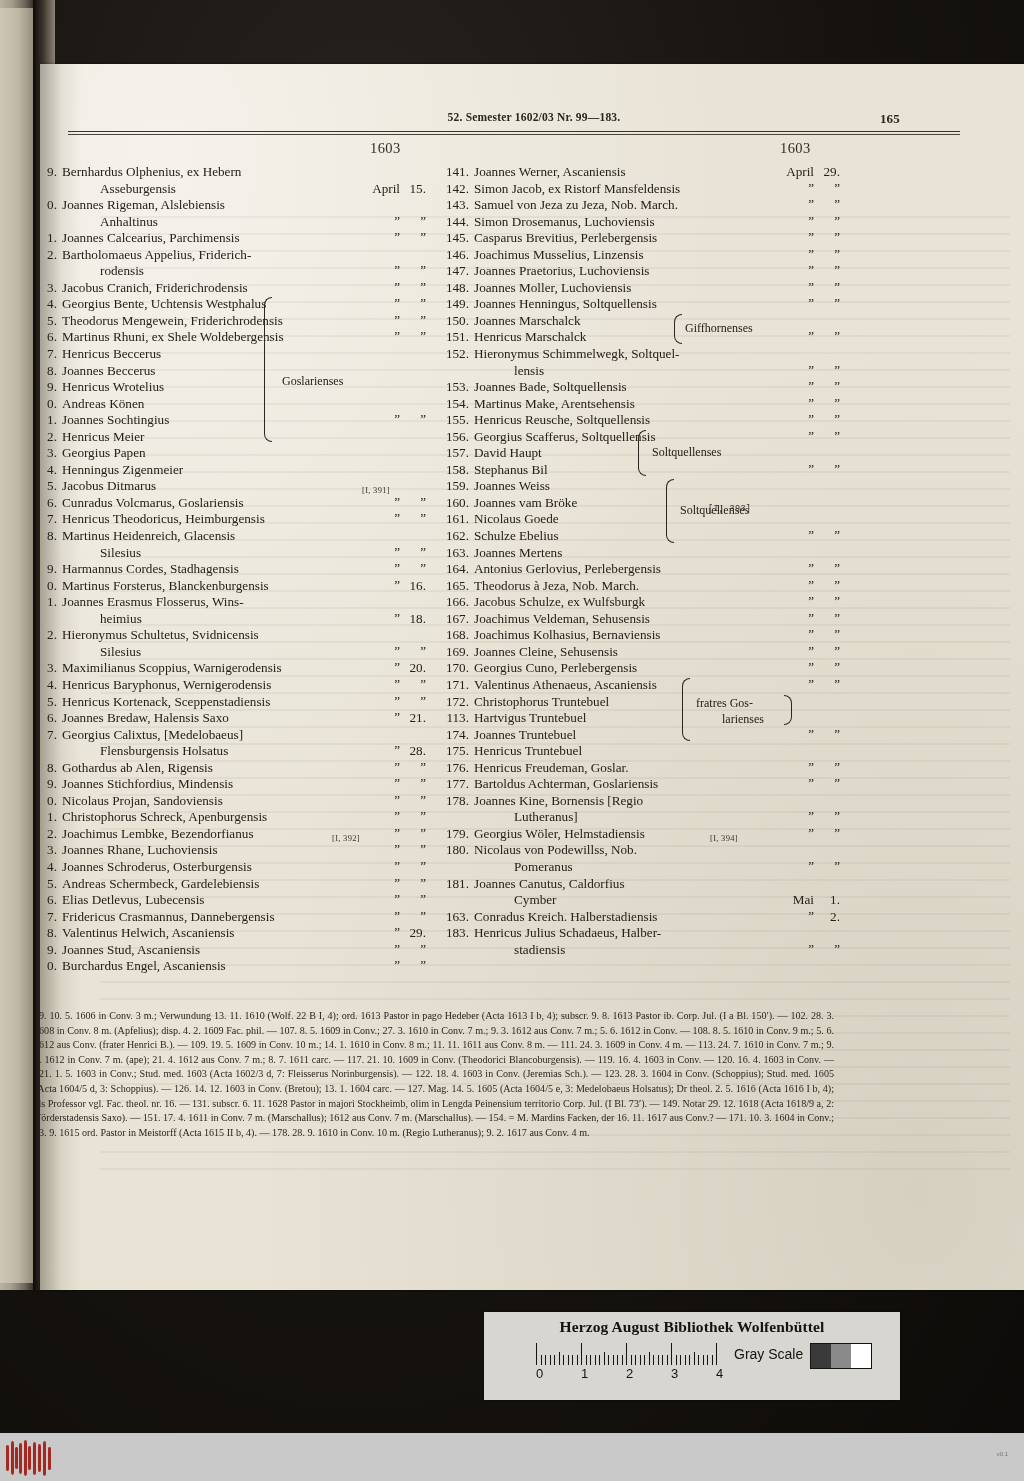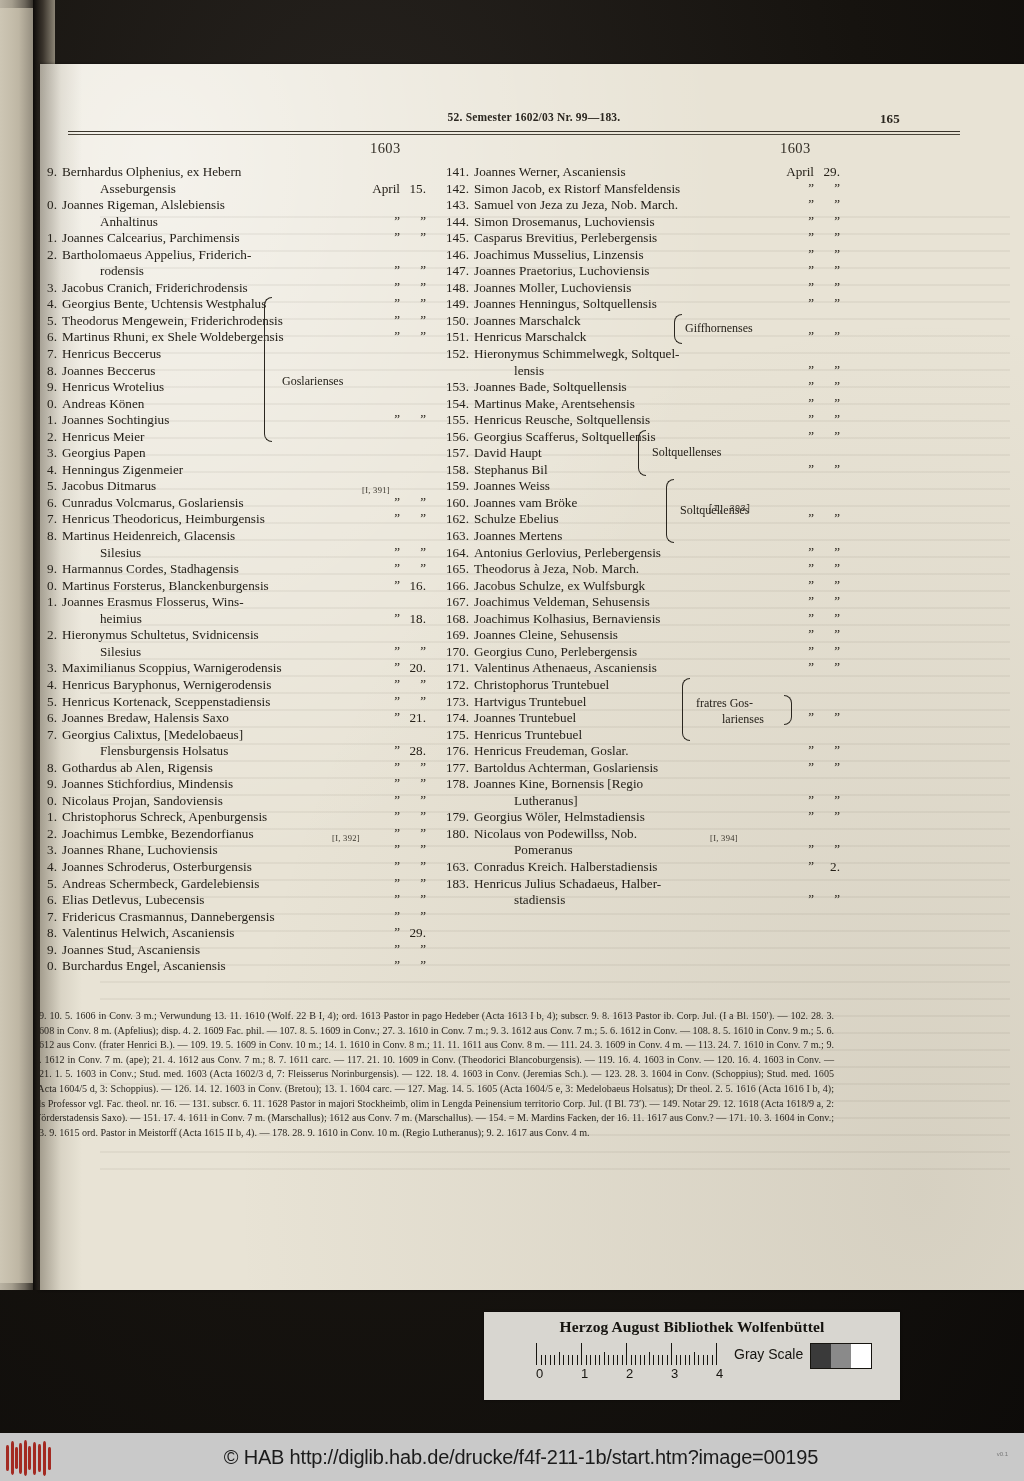"161." div.entry { html: none -> <div> <span>161.</span> <span>Nicolaus Goede</span> </div> }
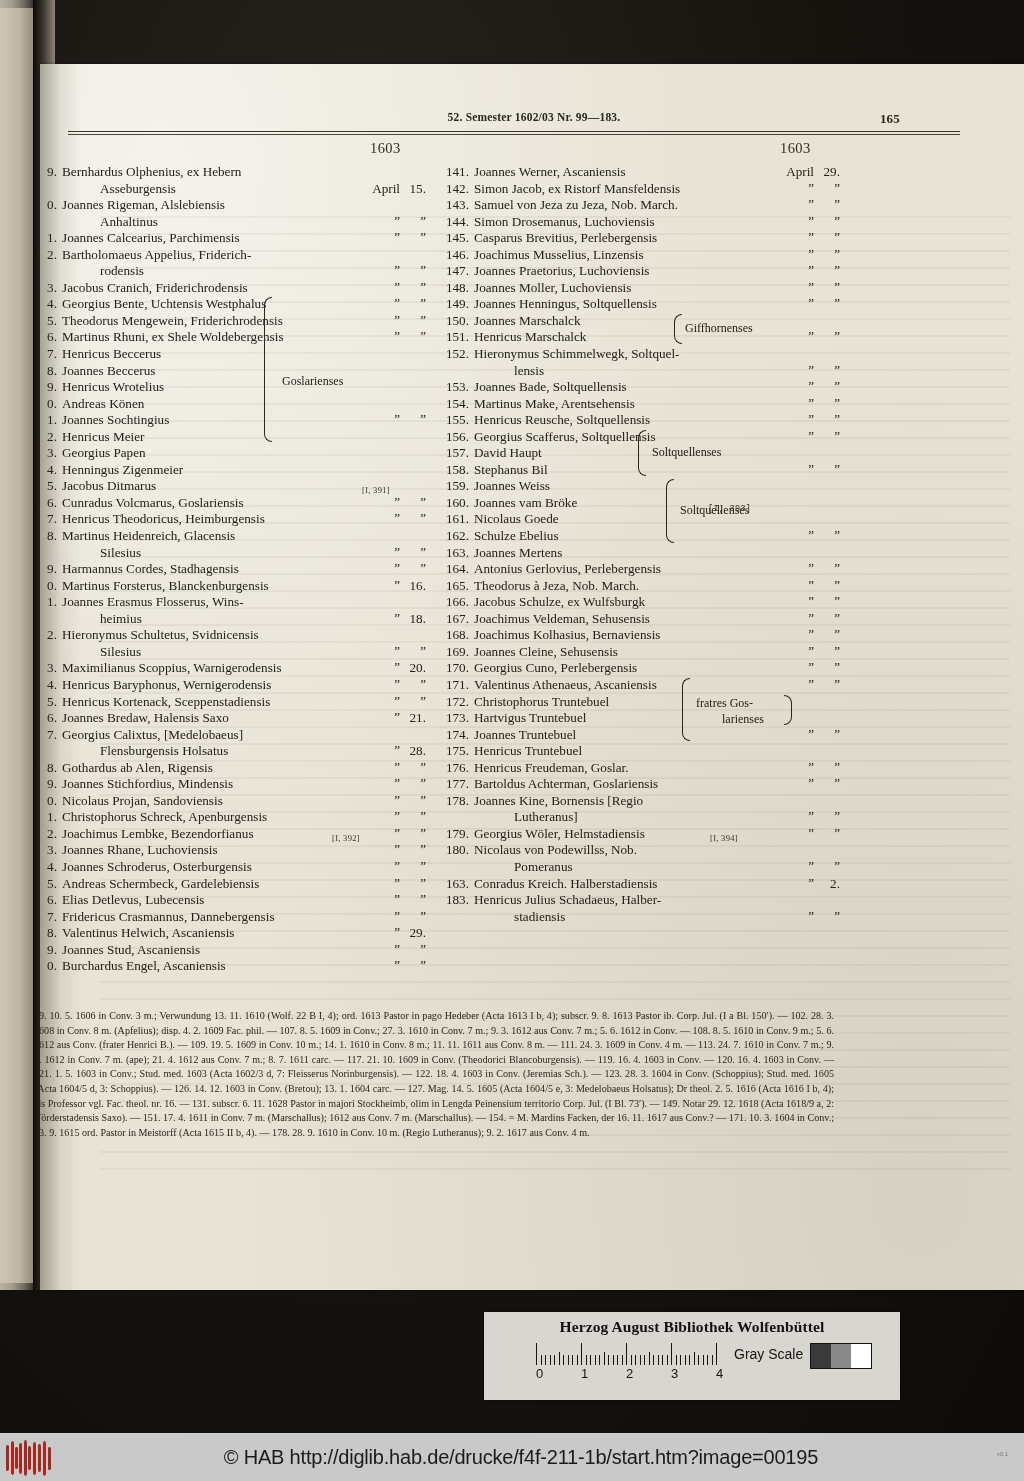"173." span.num { text: 173 -> 113 }
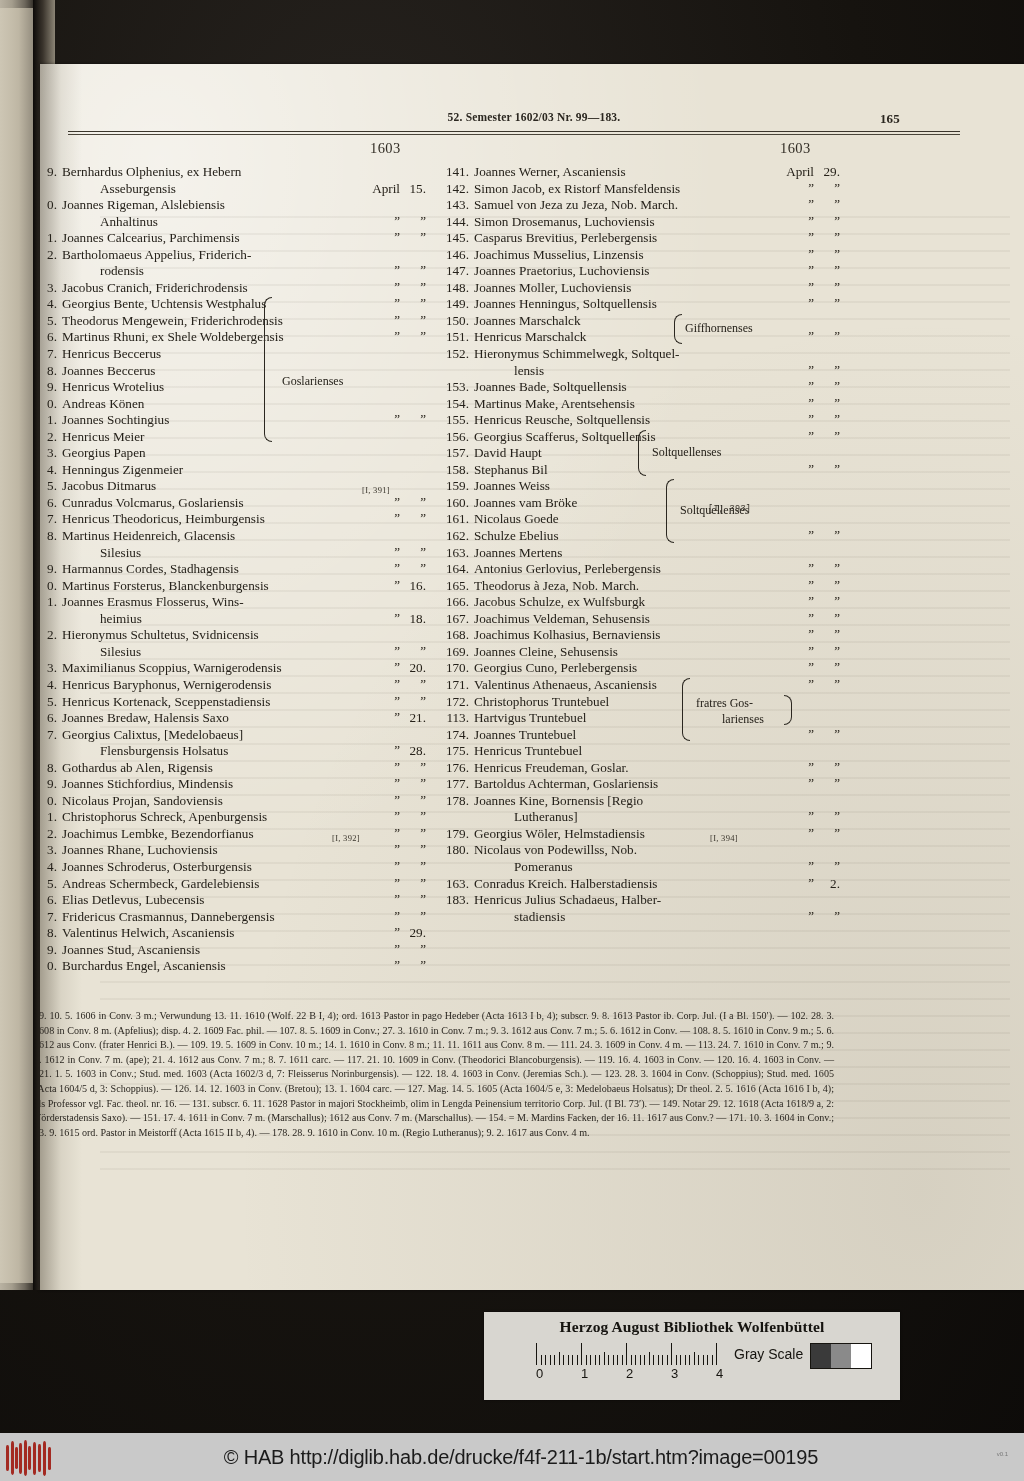"181." div.entry { html: none -> <div> <span>181.</span> <span>Joannes Canutus, Caldorfius<span>Cymber</span></span> <span><span>Mai</span><span>1.</span></span> </div> }
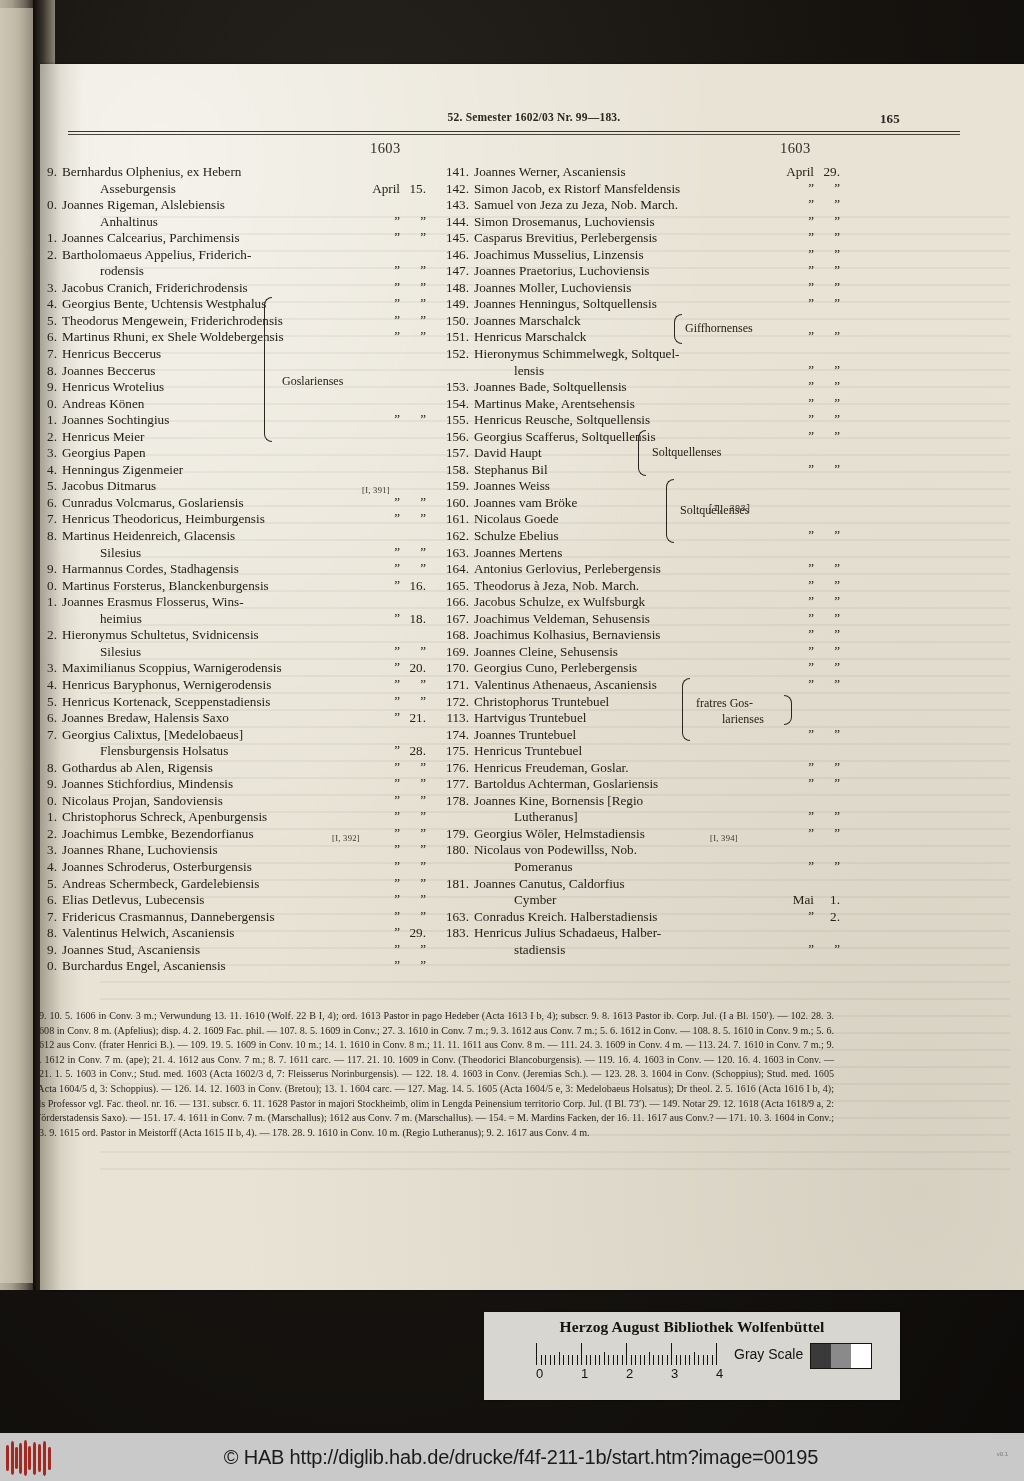"© HAB" div { html: <div>© HAB http://diglib.hab.de/drucke/f4f-211-1b/start.htm?image=00195</div> -> none }
